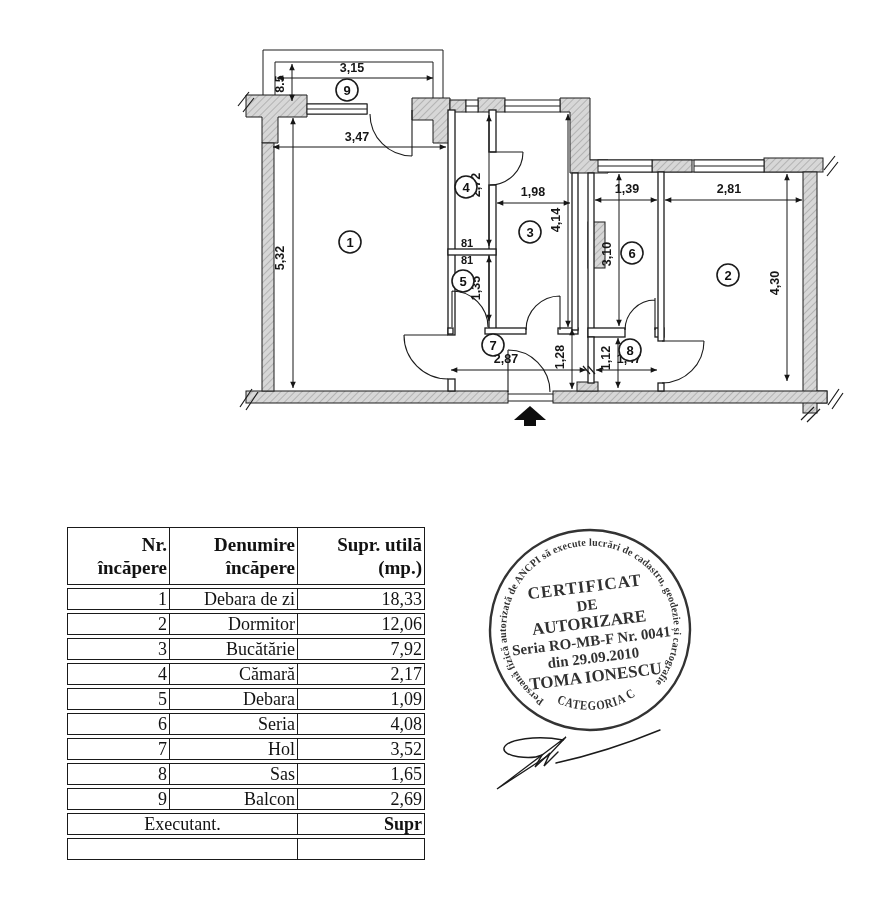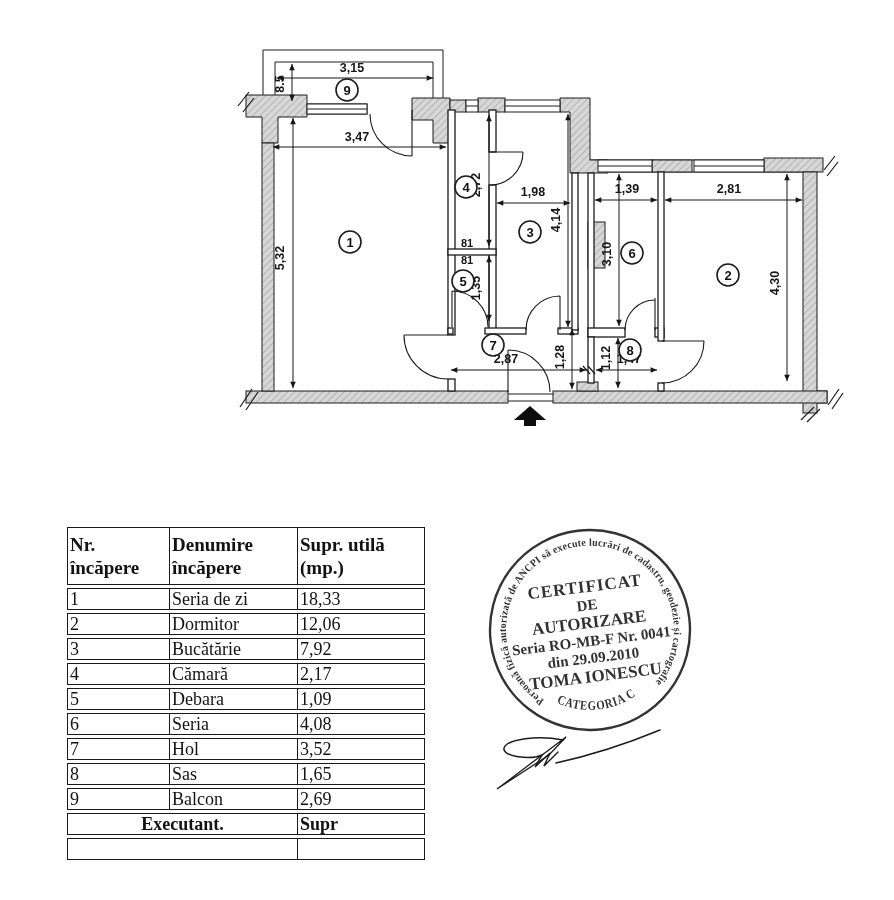"Nr." #area-table td { text-align: left -> right }
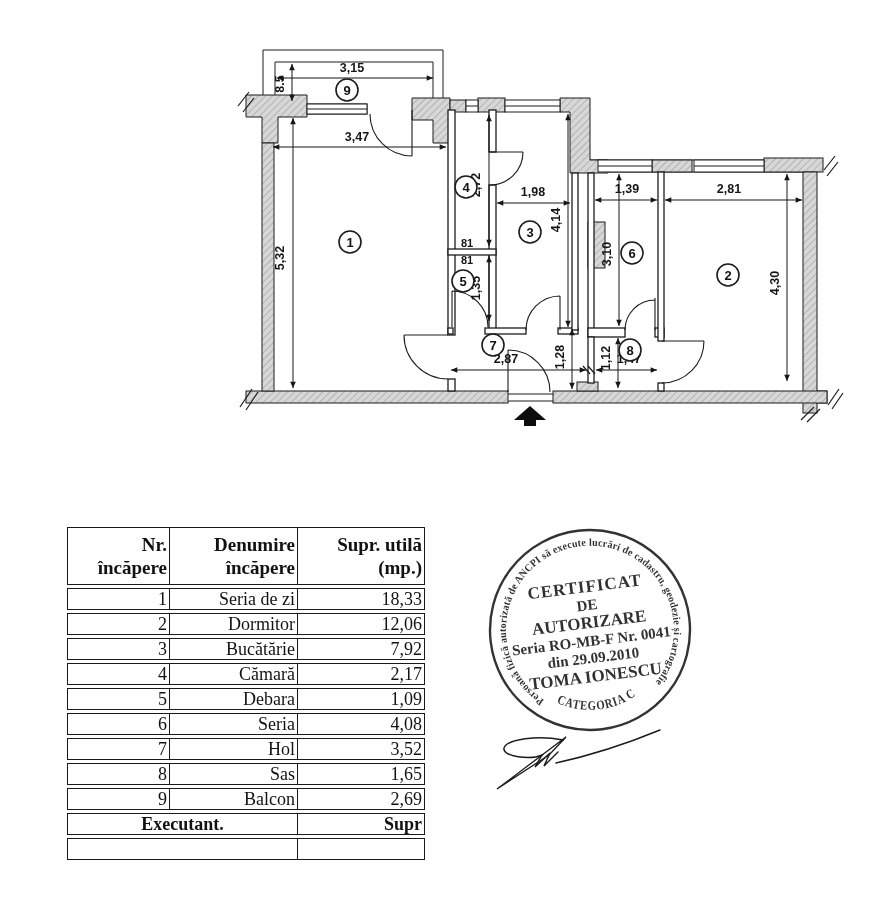"Seria de zi" td { text: Seria -> Debara }
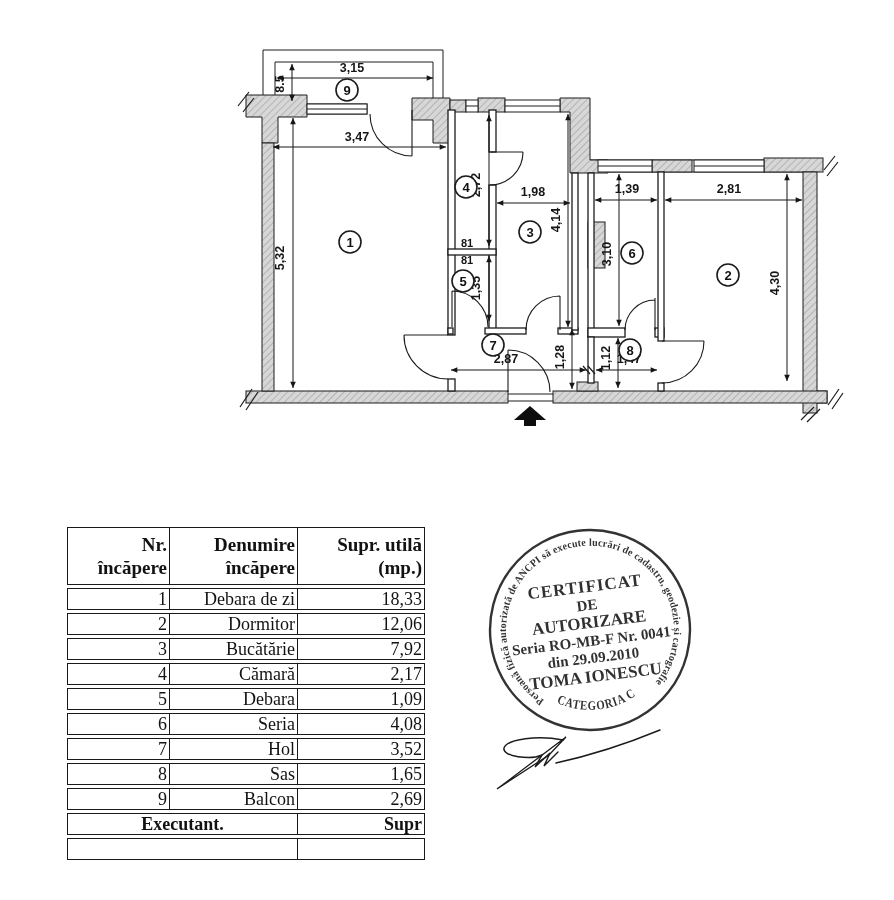"Executant." #area-table td.ctr { font-weight: bold -> normal }
